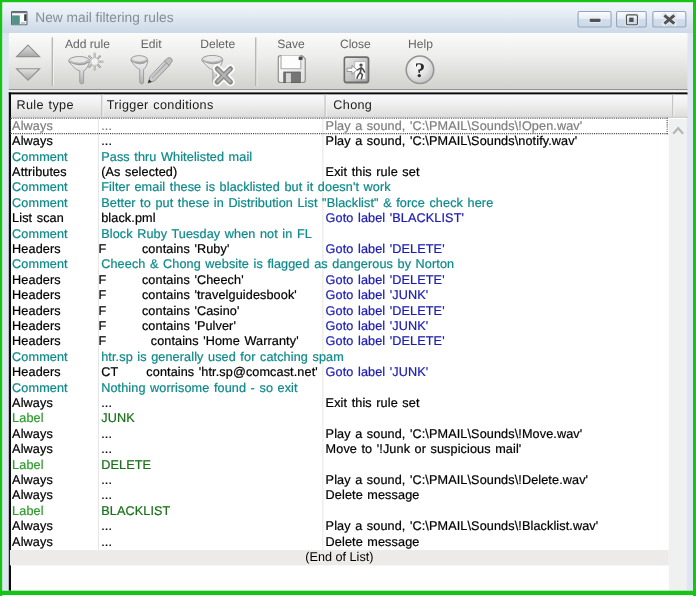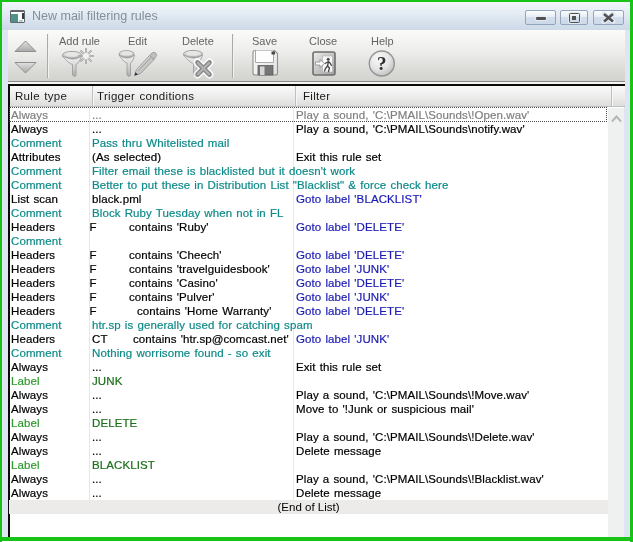"Filter" div.abs { text: Filter -> Chong }
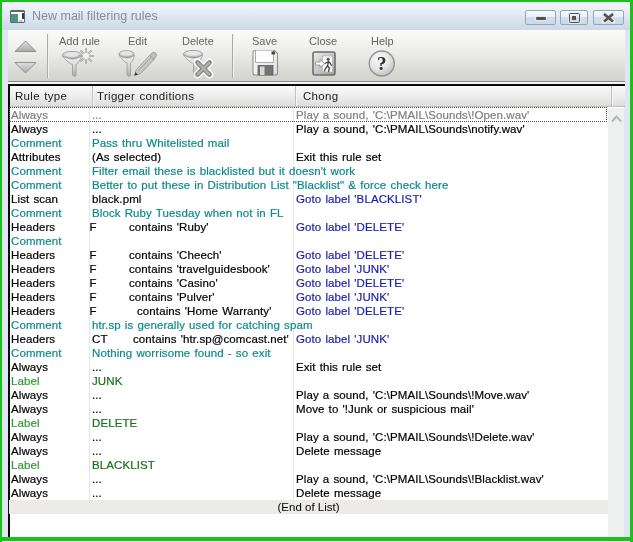"Cheech & Chong website is" span.cx { html: none -> <span>Cheech &amp; Chong website is flagged as dangerous by Norton</span> }
